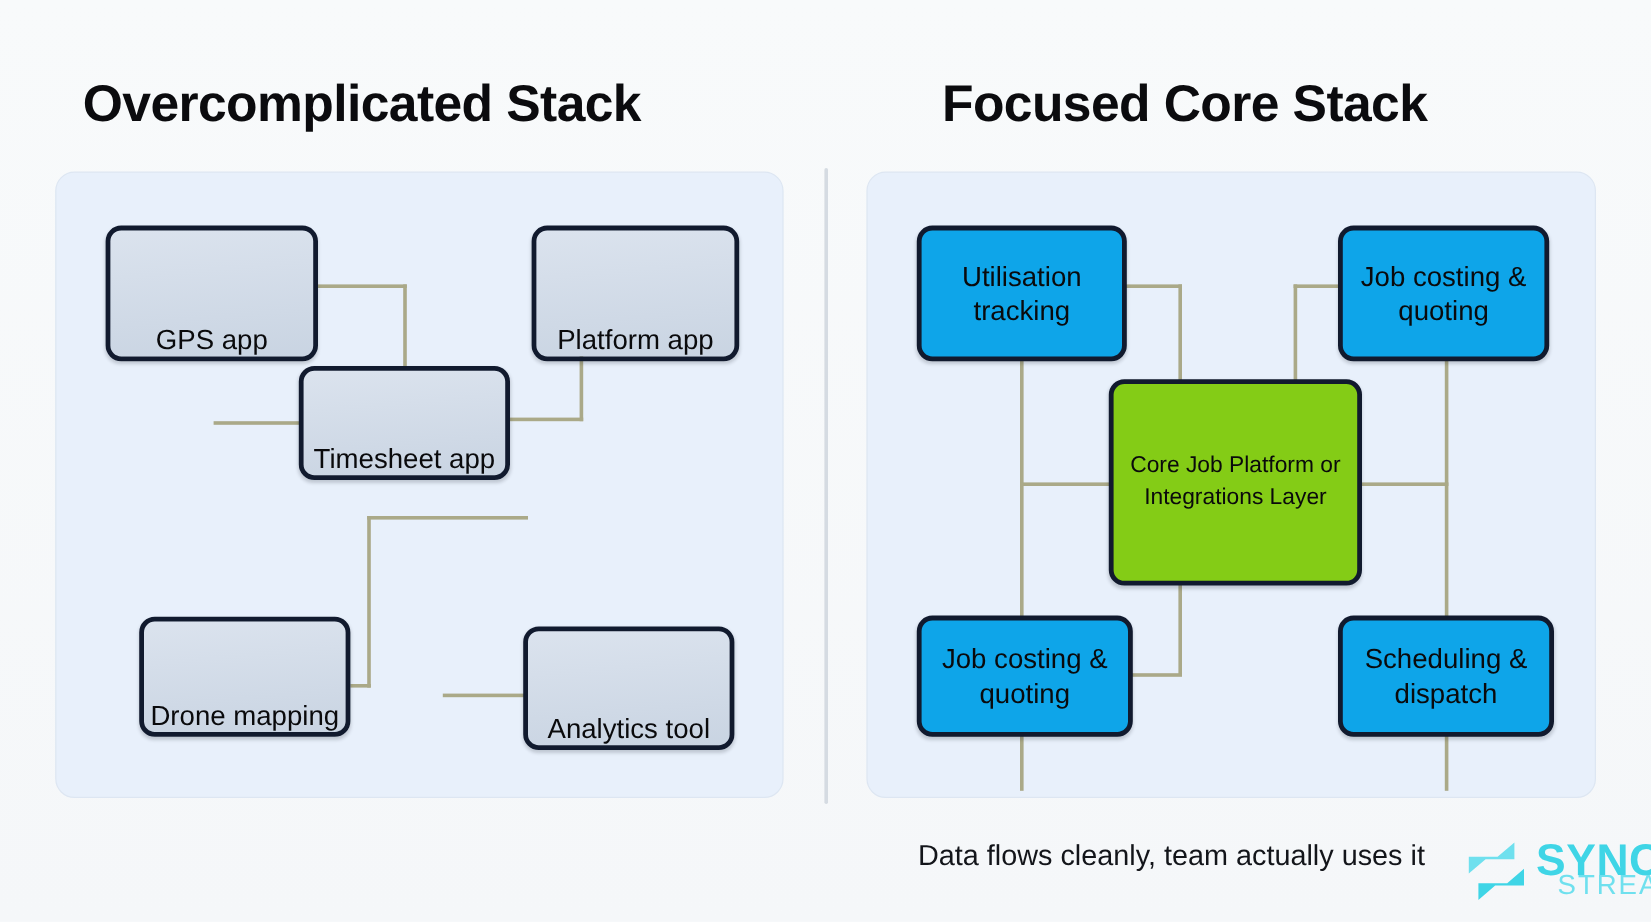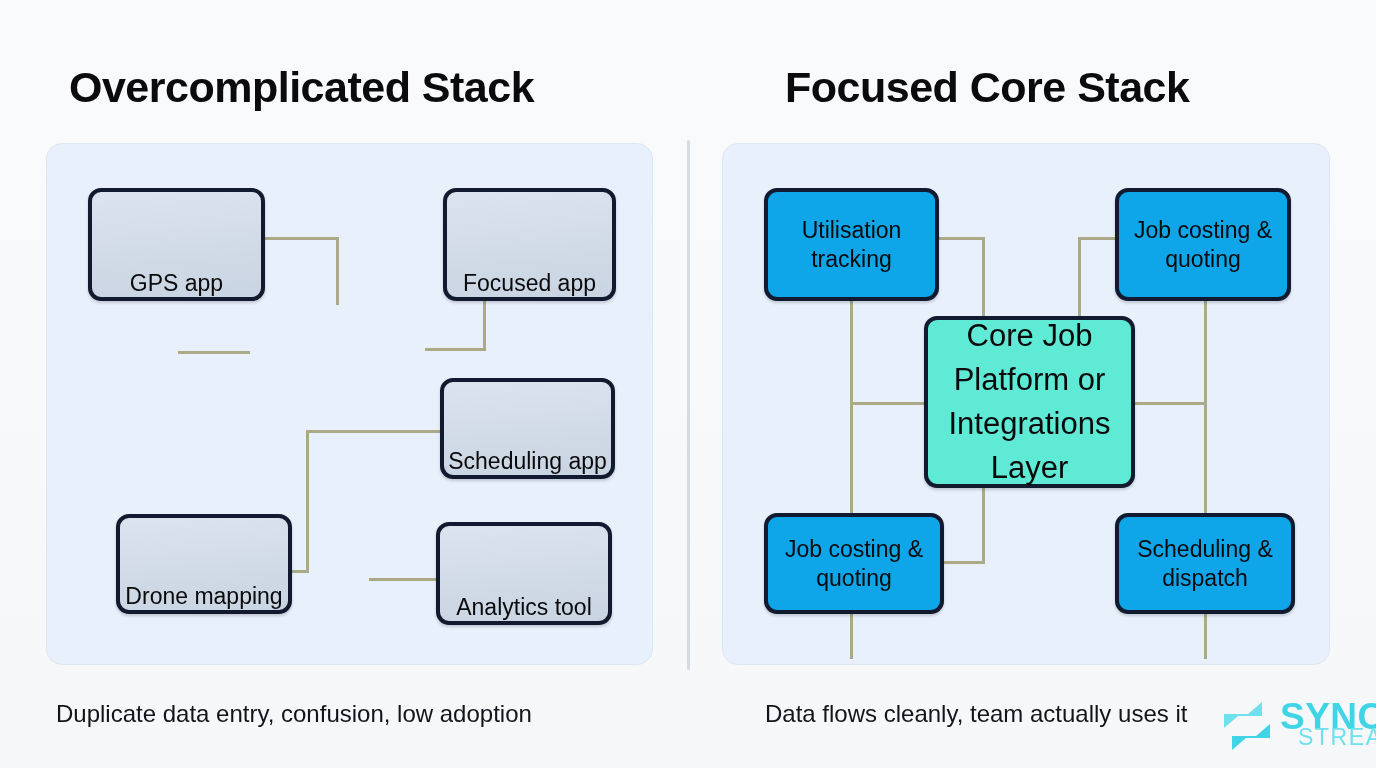"Focused app" span { text: Focused -> Platform }
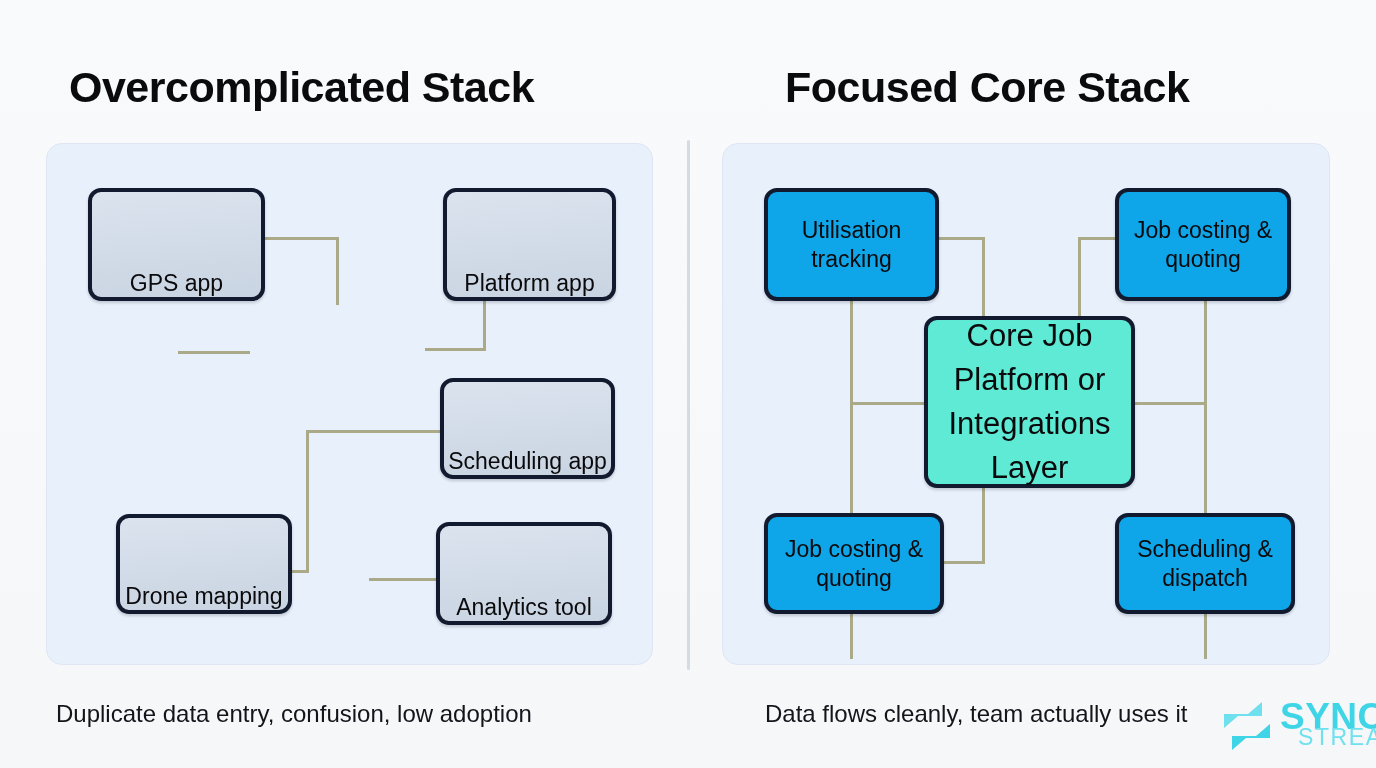"Timesheet app" div.node { html: none -> <div> <span>Timesheet app</span> </div> }
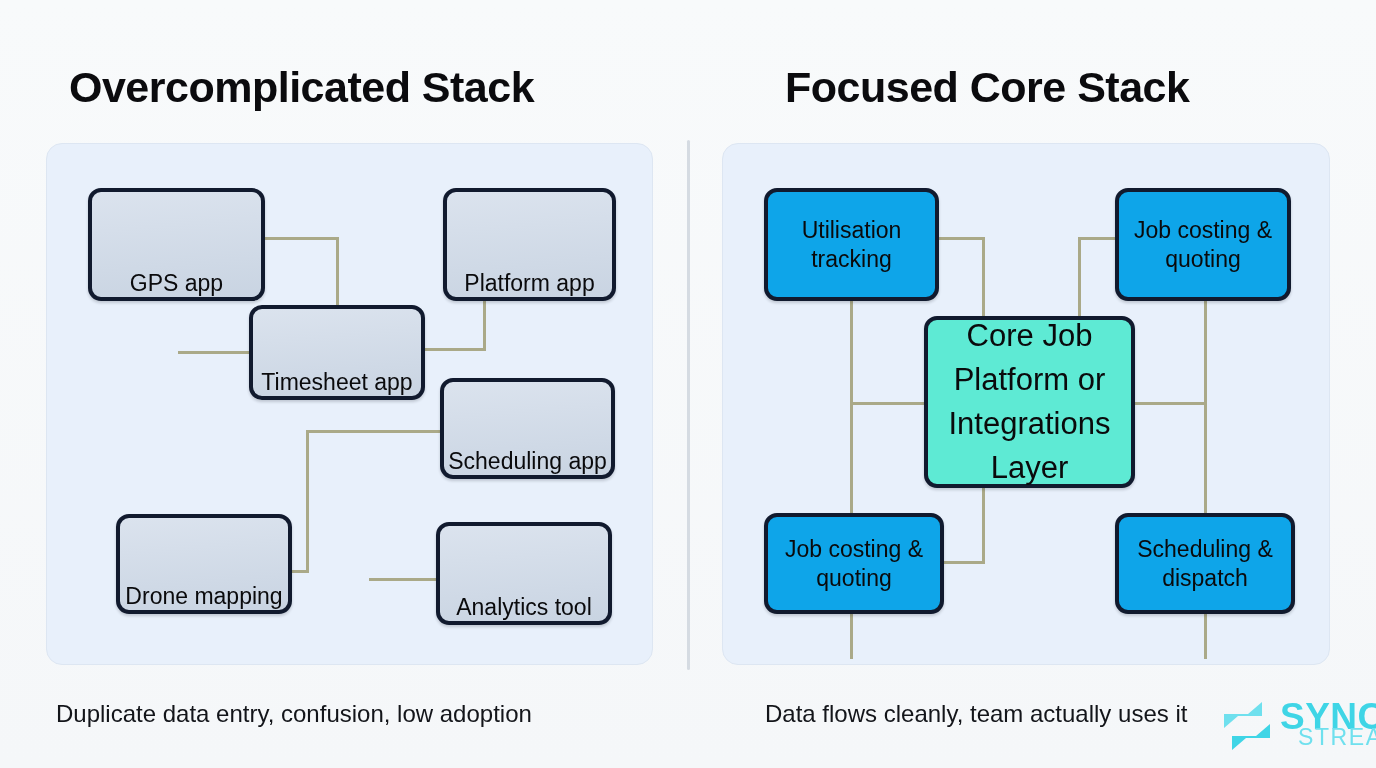"Core Job Platform or Integrations" .node.core { background: #5eead4 -> #84cc16; font-size: 31px -> 19px }
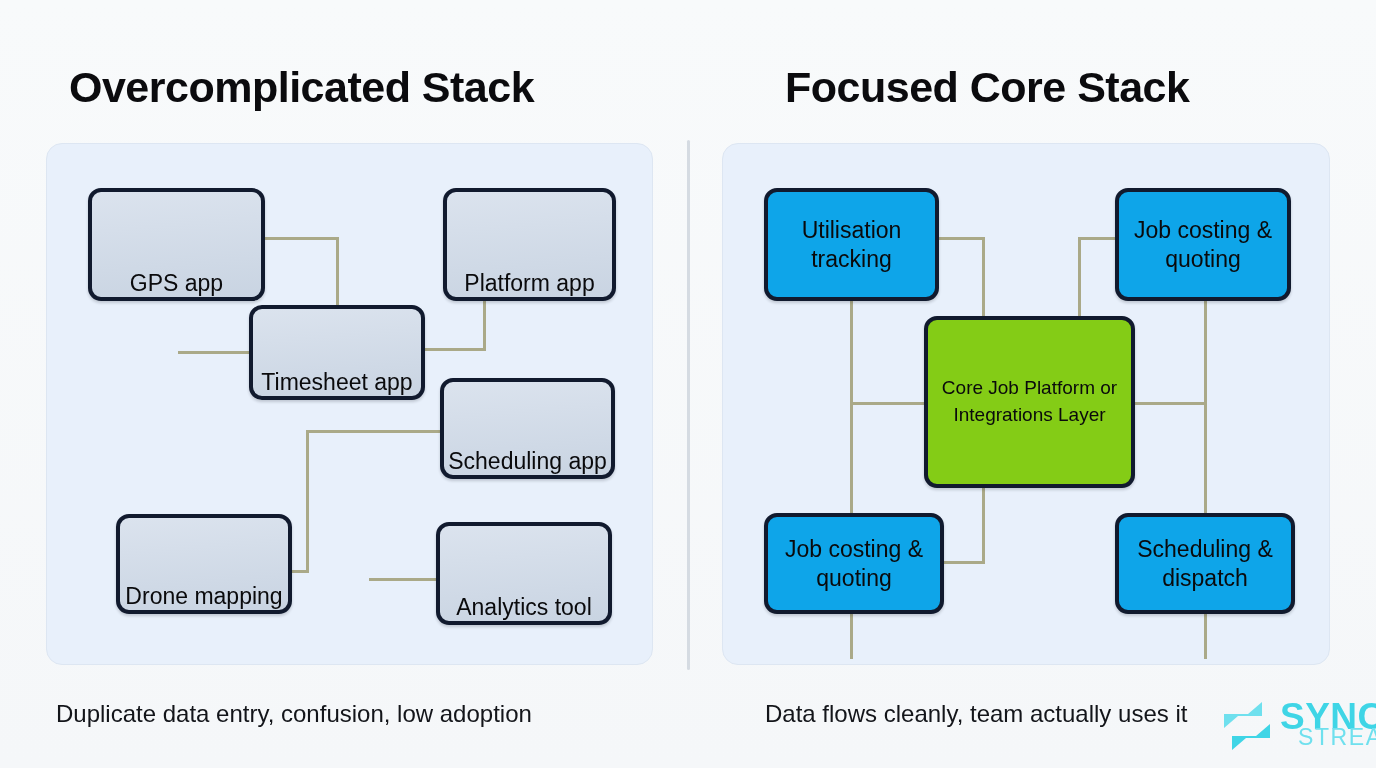"Scheduling app" div.node { html: <div> <span>Scheduling app</span> </div> -> none }
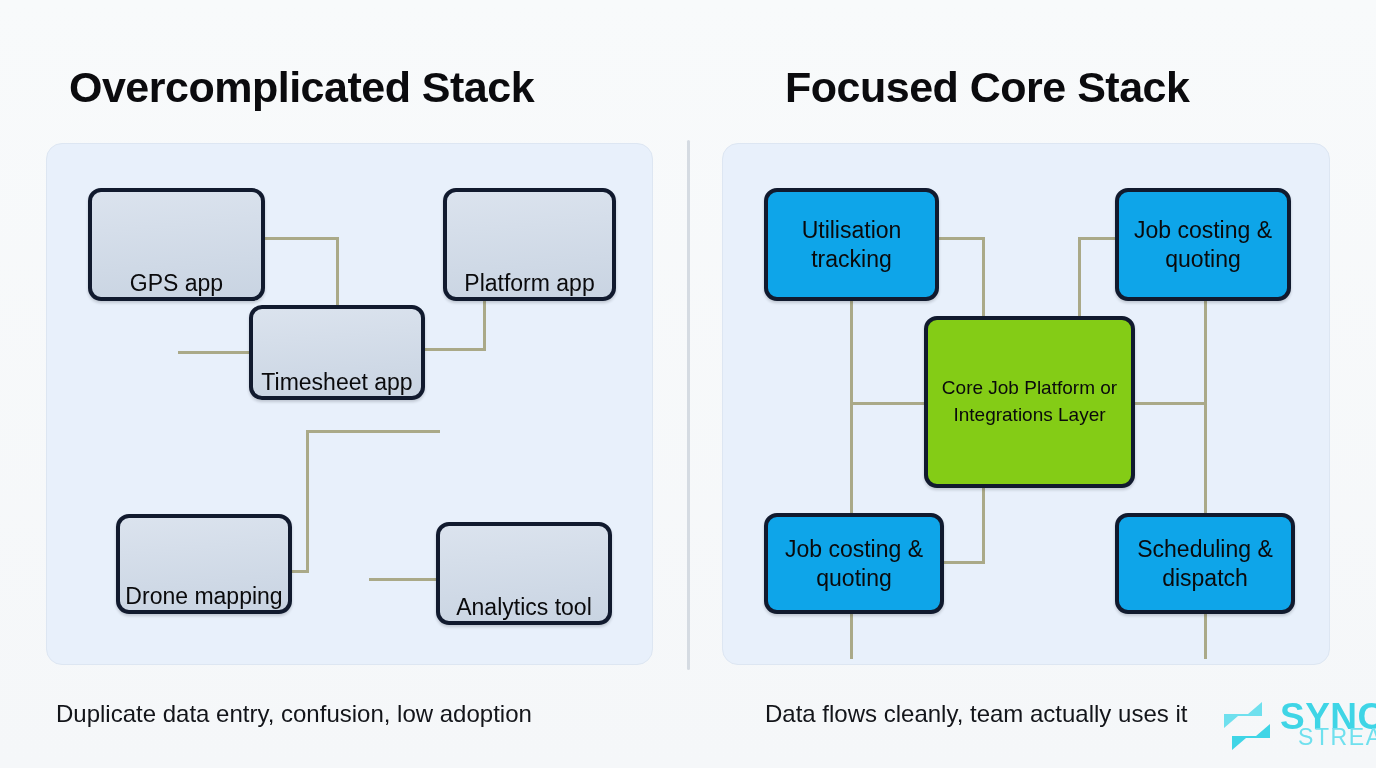"Duplicate data entry, confusion, low" div.caption { html: <div>Duplicate data entry, confusion, low adoption</div> -> none }
